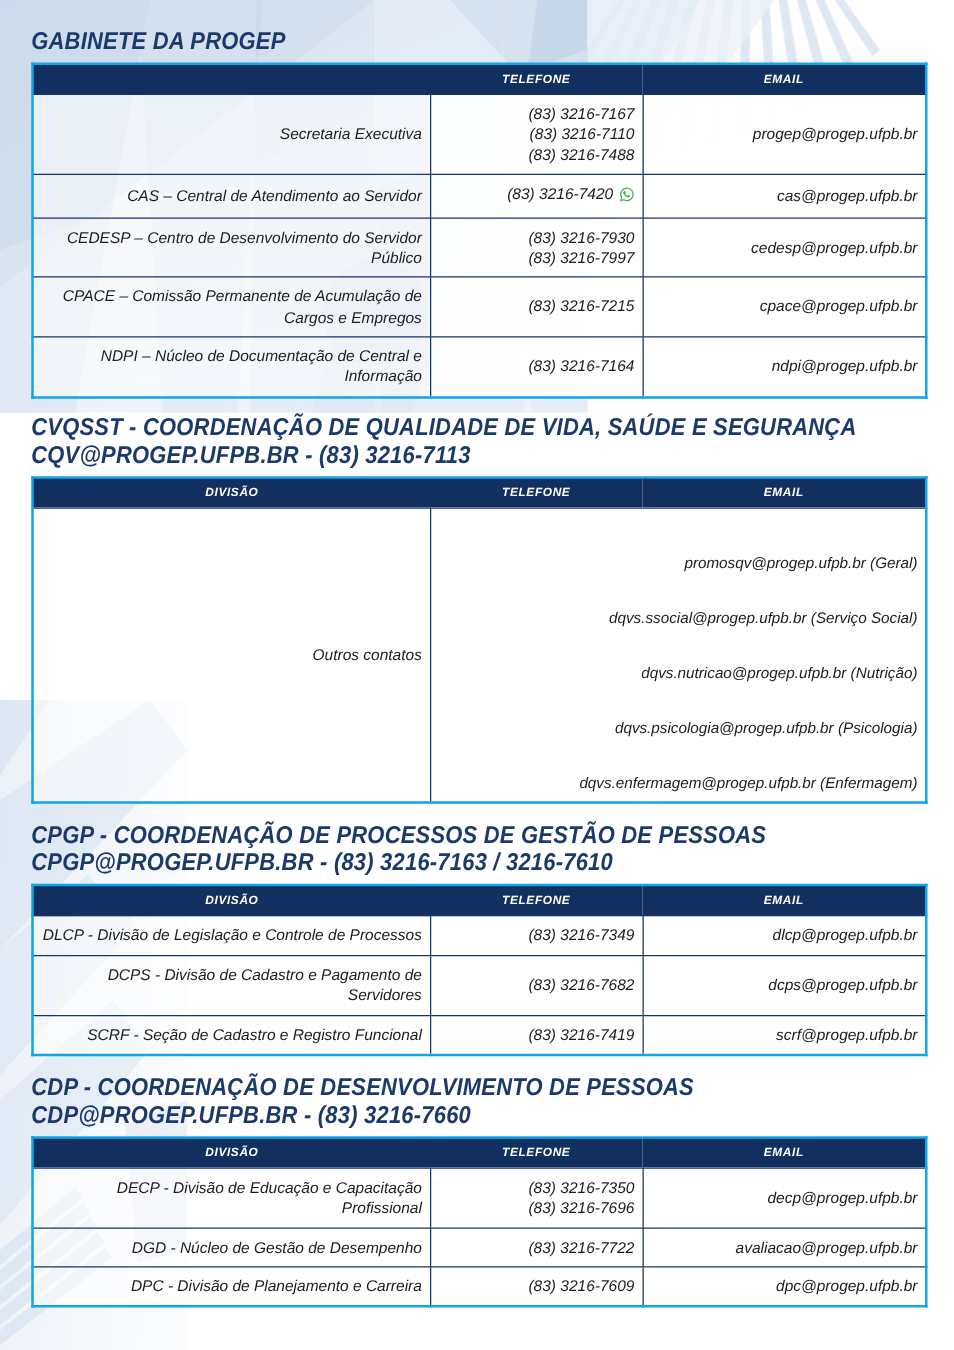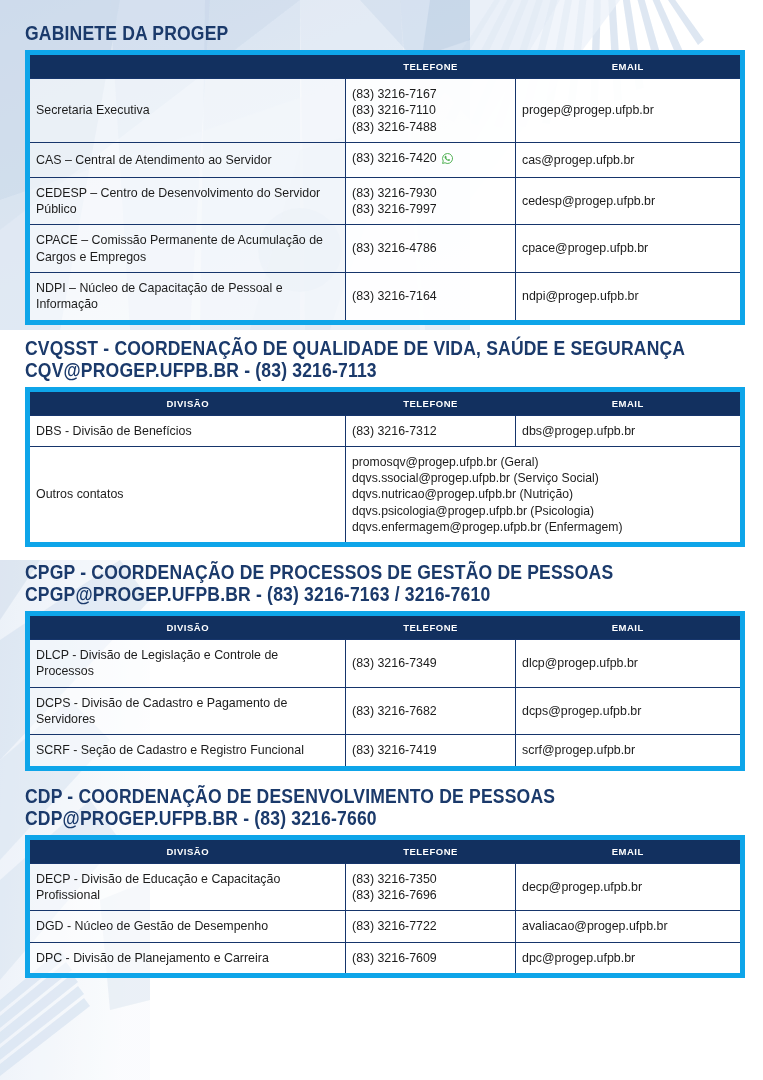"GABINETE DA PROGEP" .section { font-style: none -> italic }
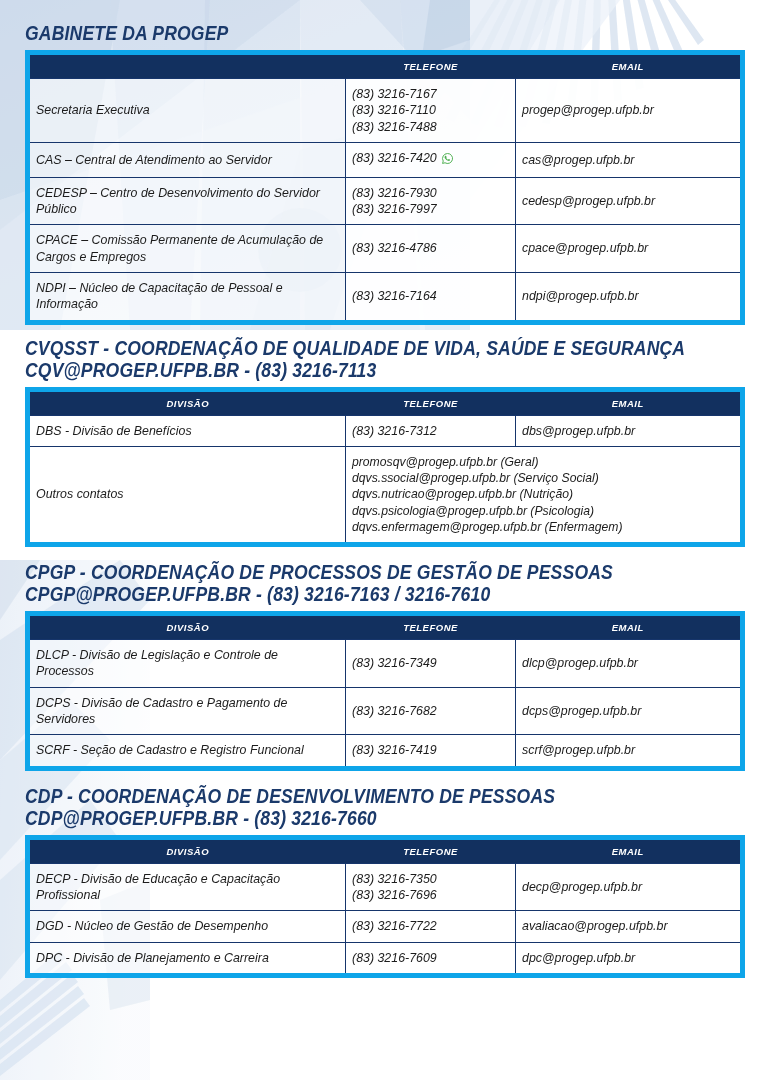"TELEFONE" table.tbl { border: 5px solid #0ea5e9 -> 2px solid #0ea5e9 }
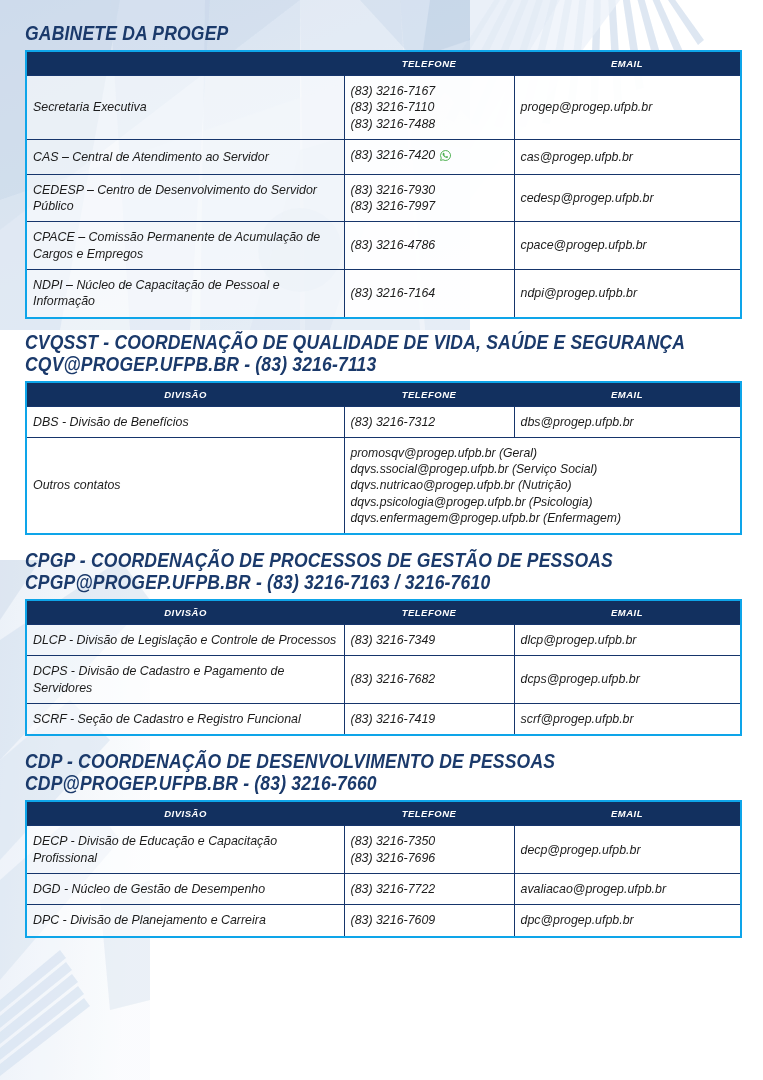"(83) 3216-7167" table.tbl td { text-align: left -> right }
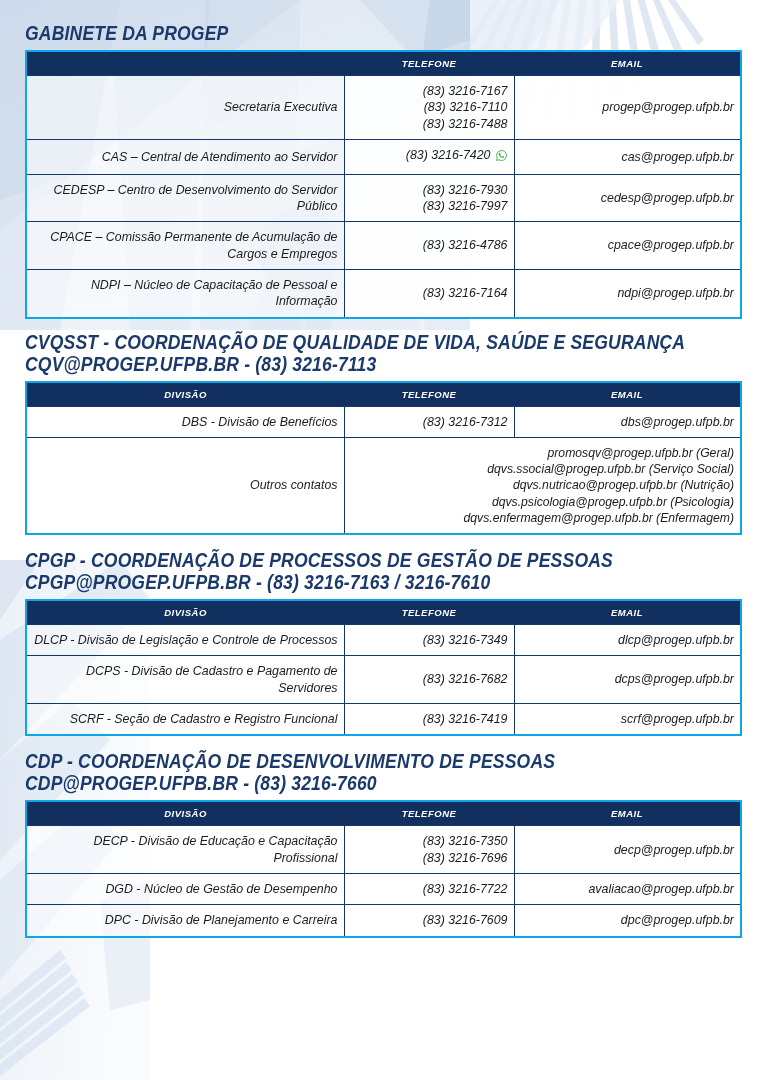"(83) 3216-4786" span.phone-line { text: 3216-4786 -> 3216-7215 }
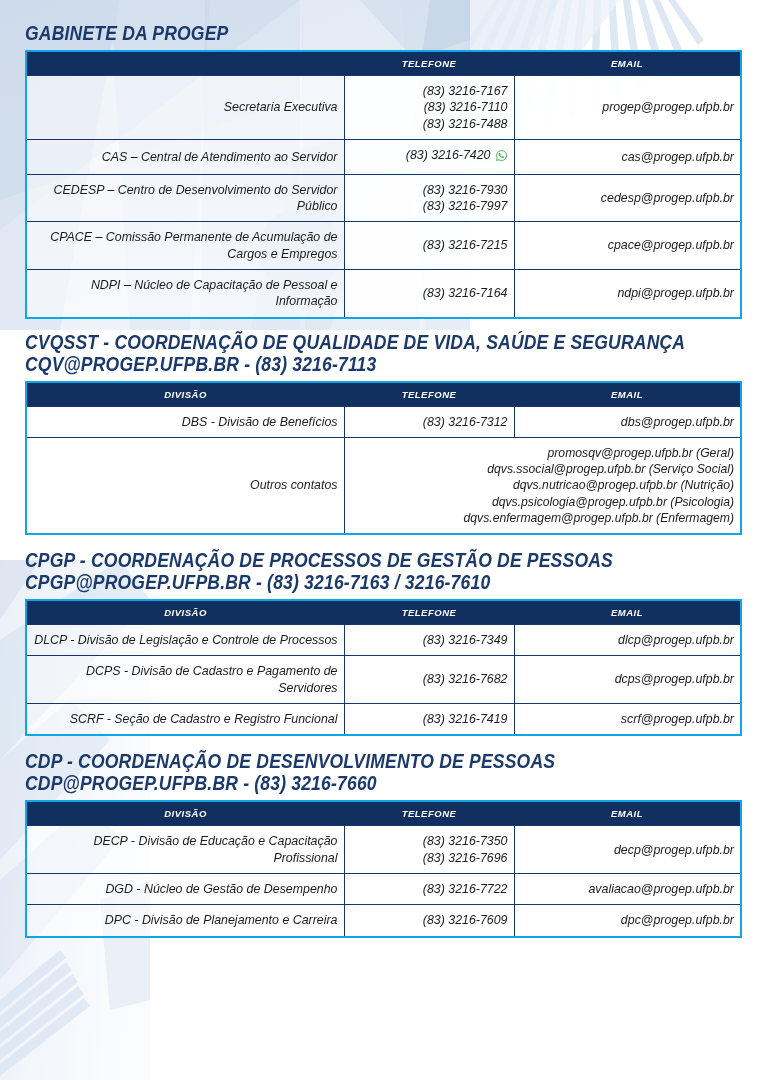"NDPI – Núcleo de Capacitação" td.c1 { text: Capacitação de Pessoal -> Documentação de Central }
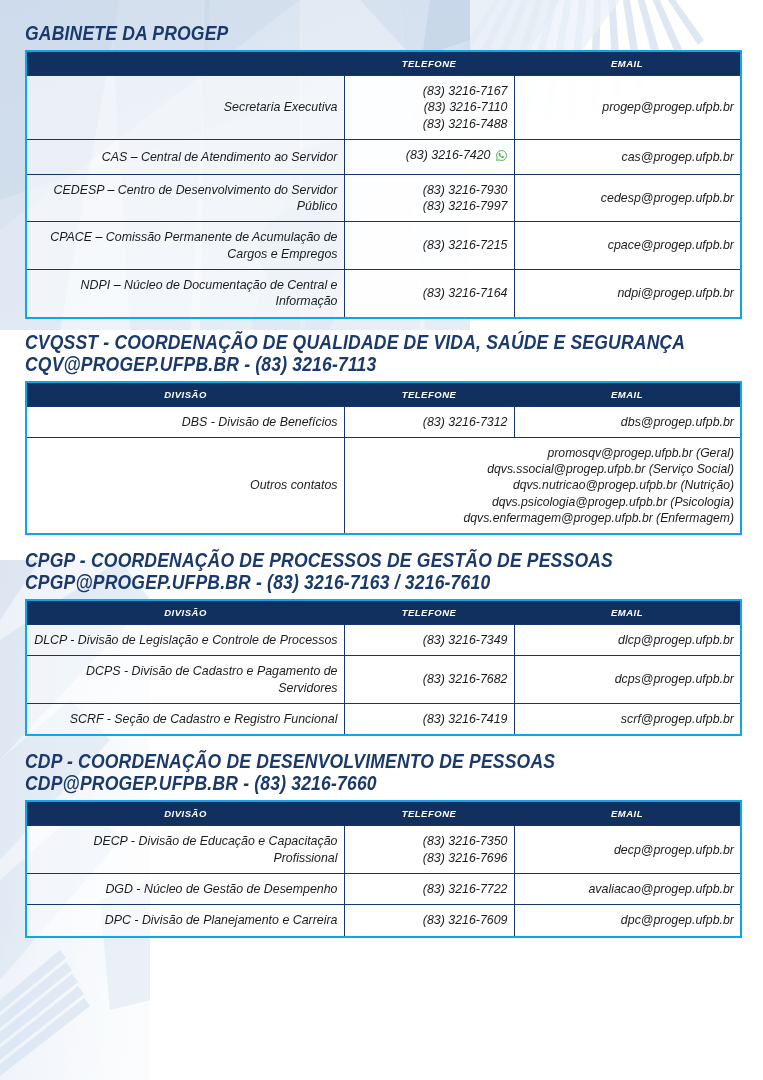"DBS - Divisão de Benefícios" tr { html: <tr> <td>DBS - Divisão de Benefícios</td> <td> <span>(83) 3216-7312</span> </td> <td>dbs@progep.ufpb.br</td> </tr> -> none }
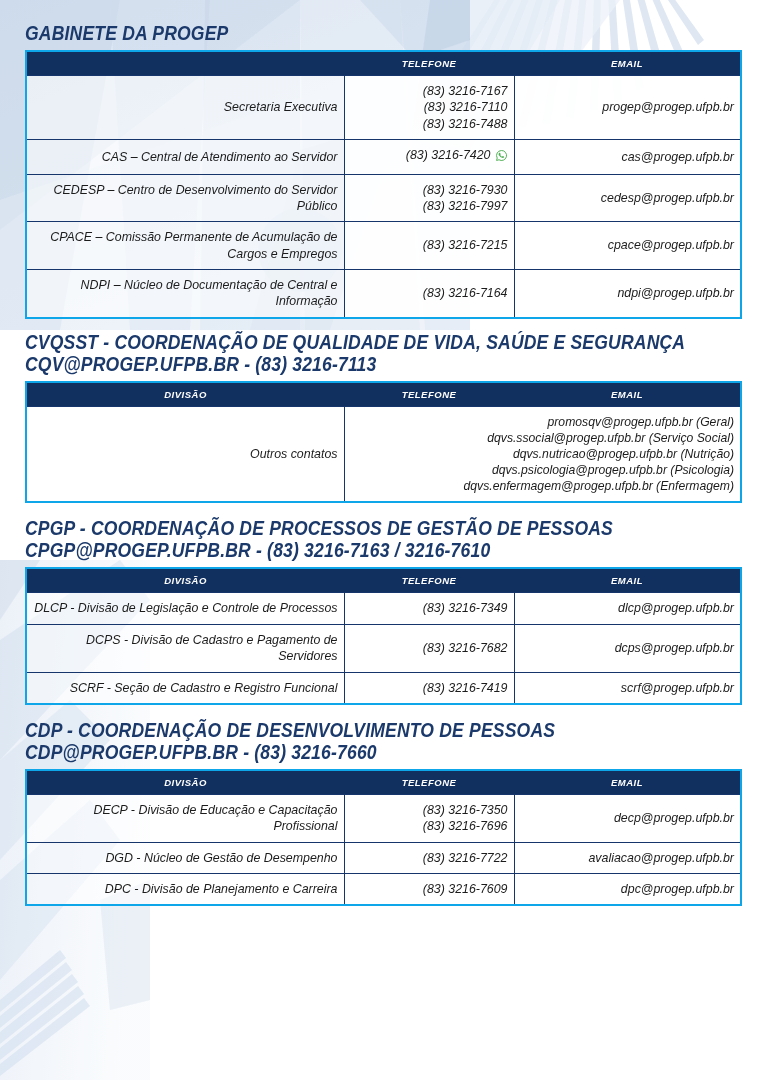"promosqv@progep.ufpb.br (Geral)" .multi-mail { margin-top: none -> 28px }
